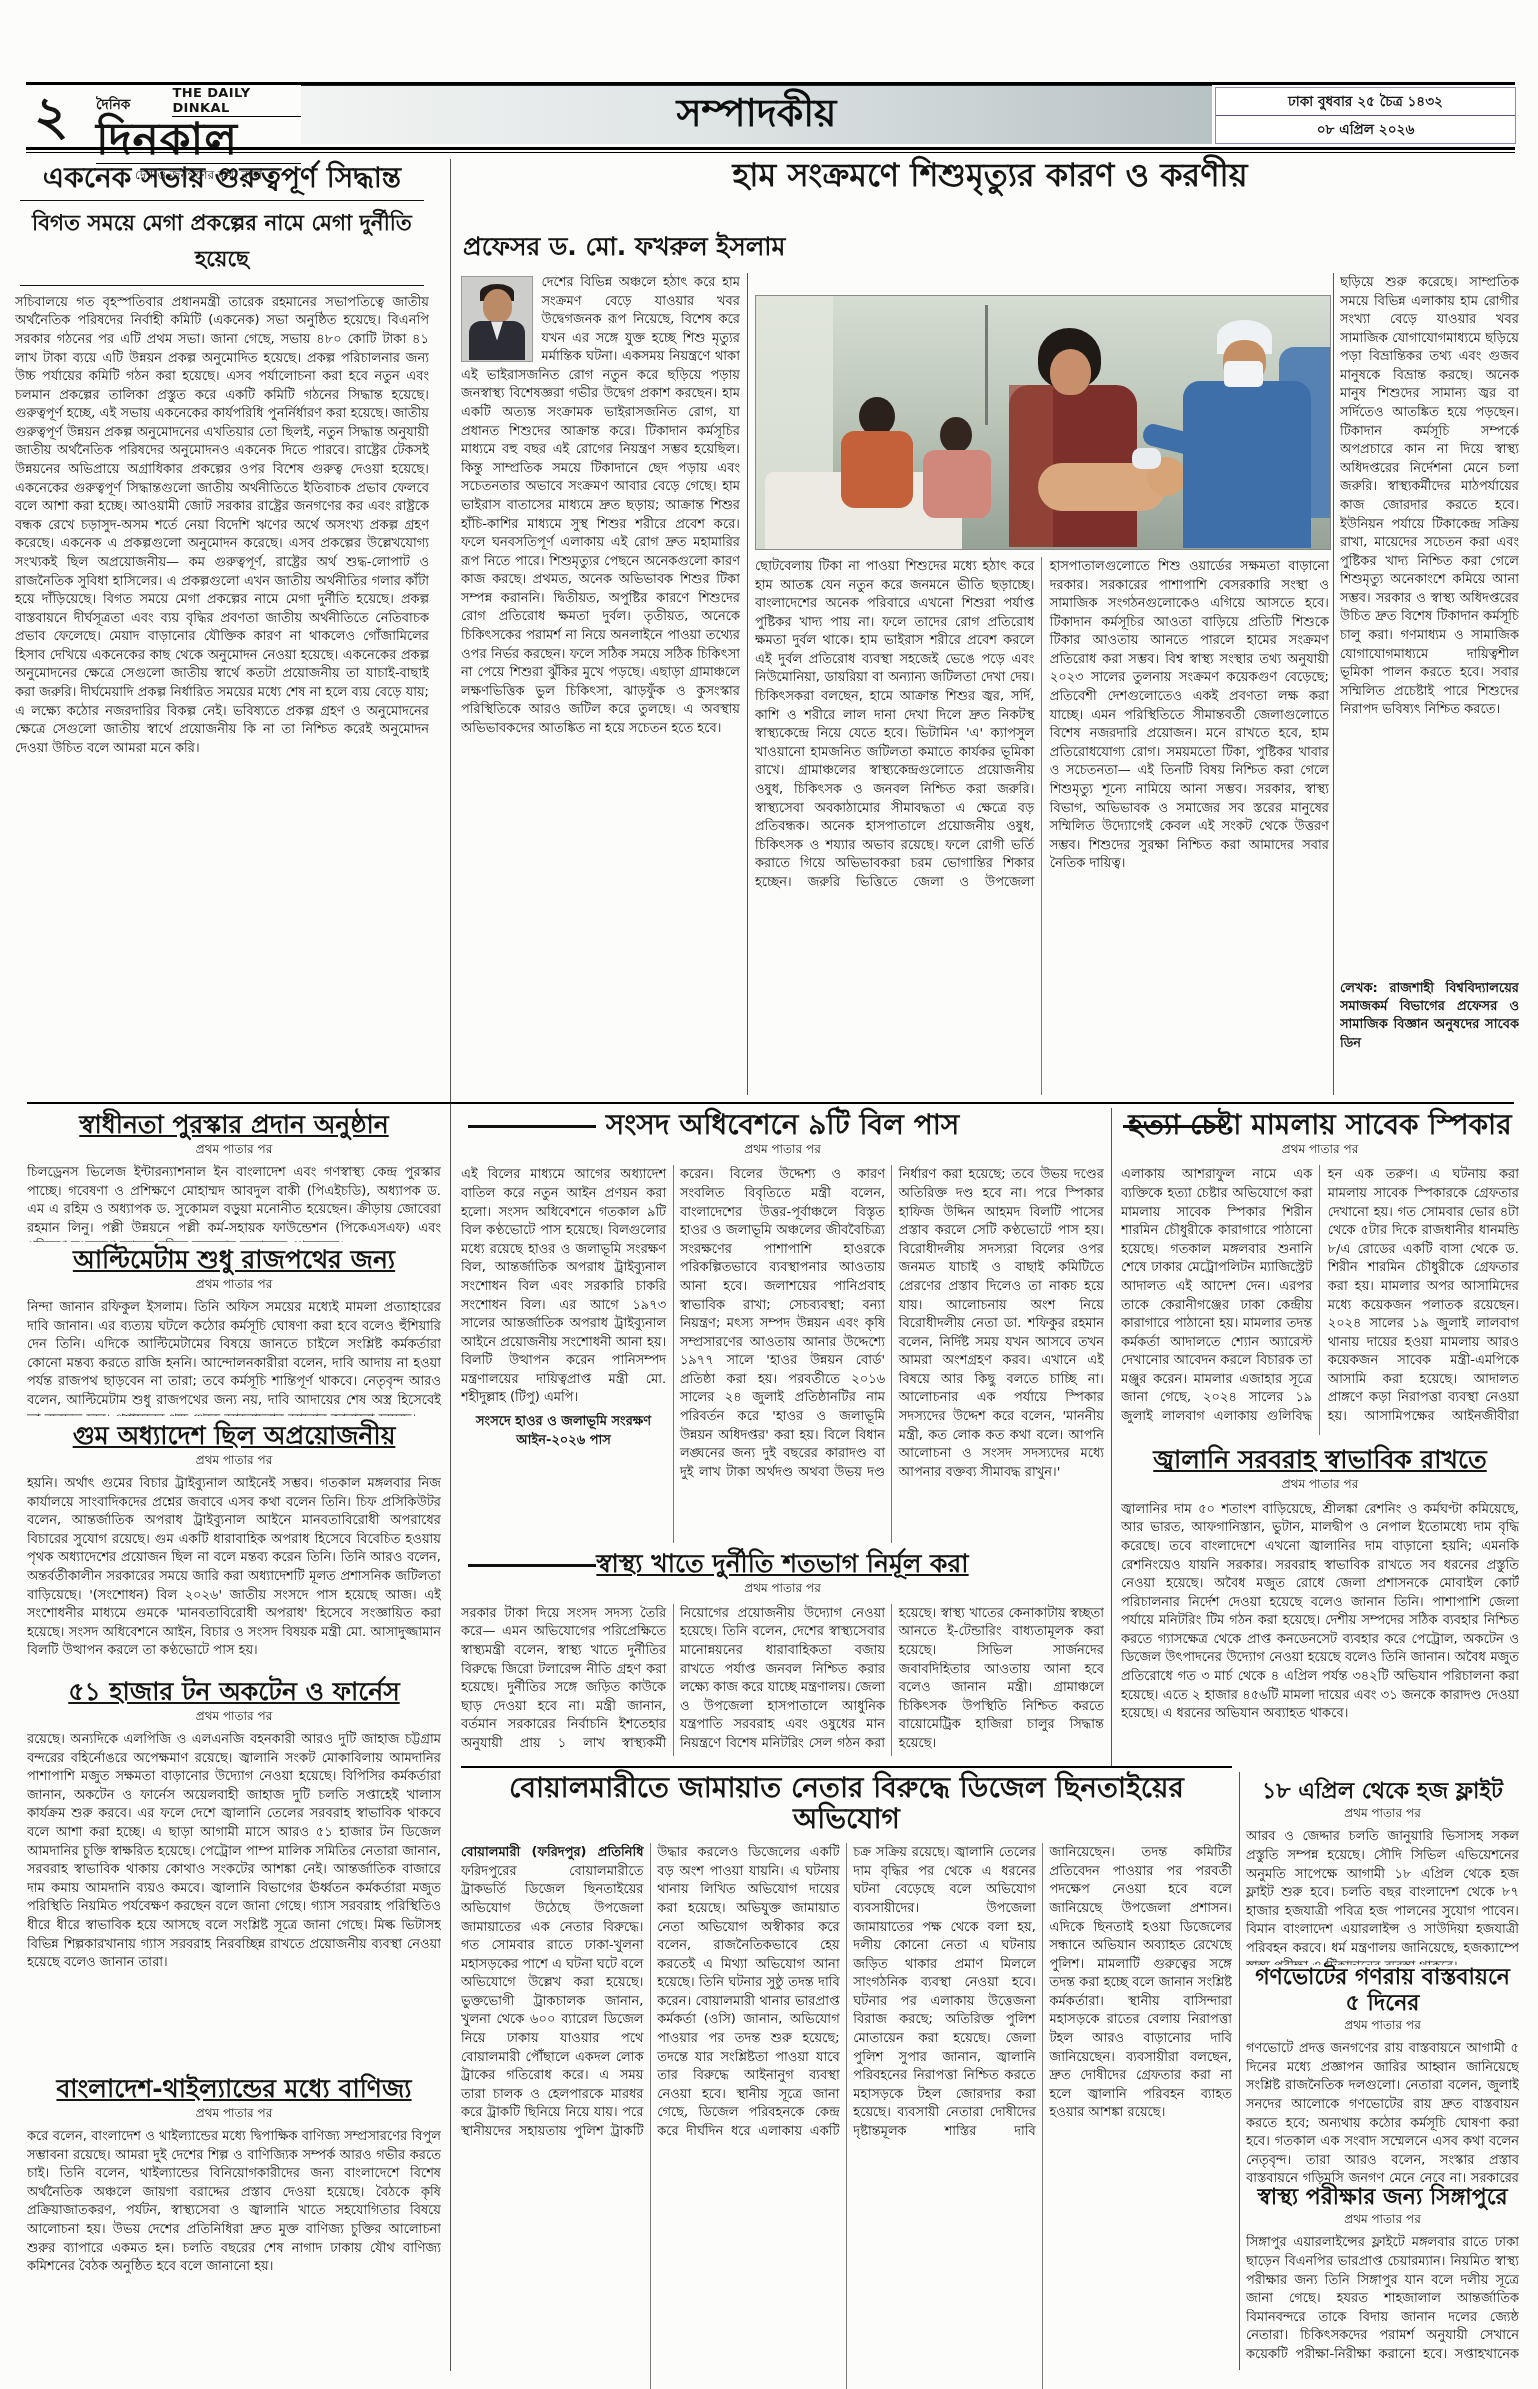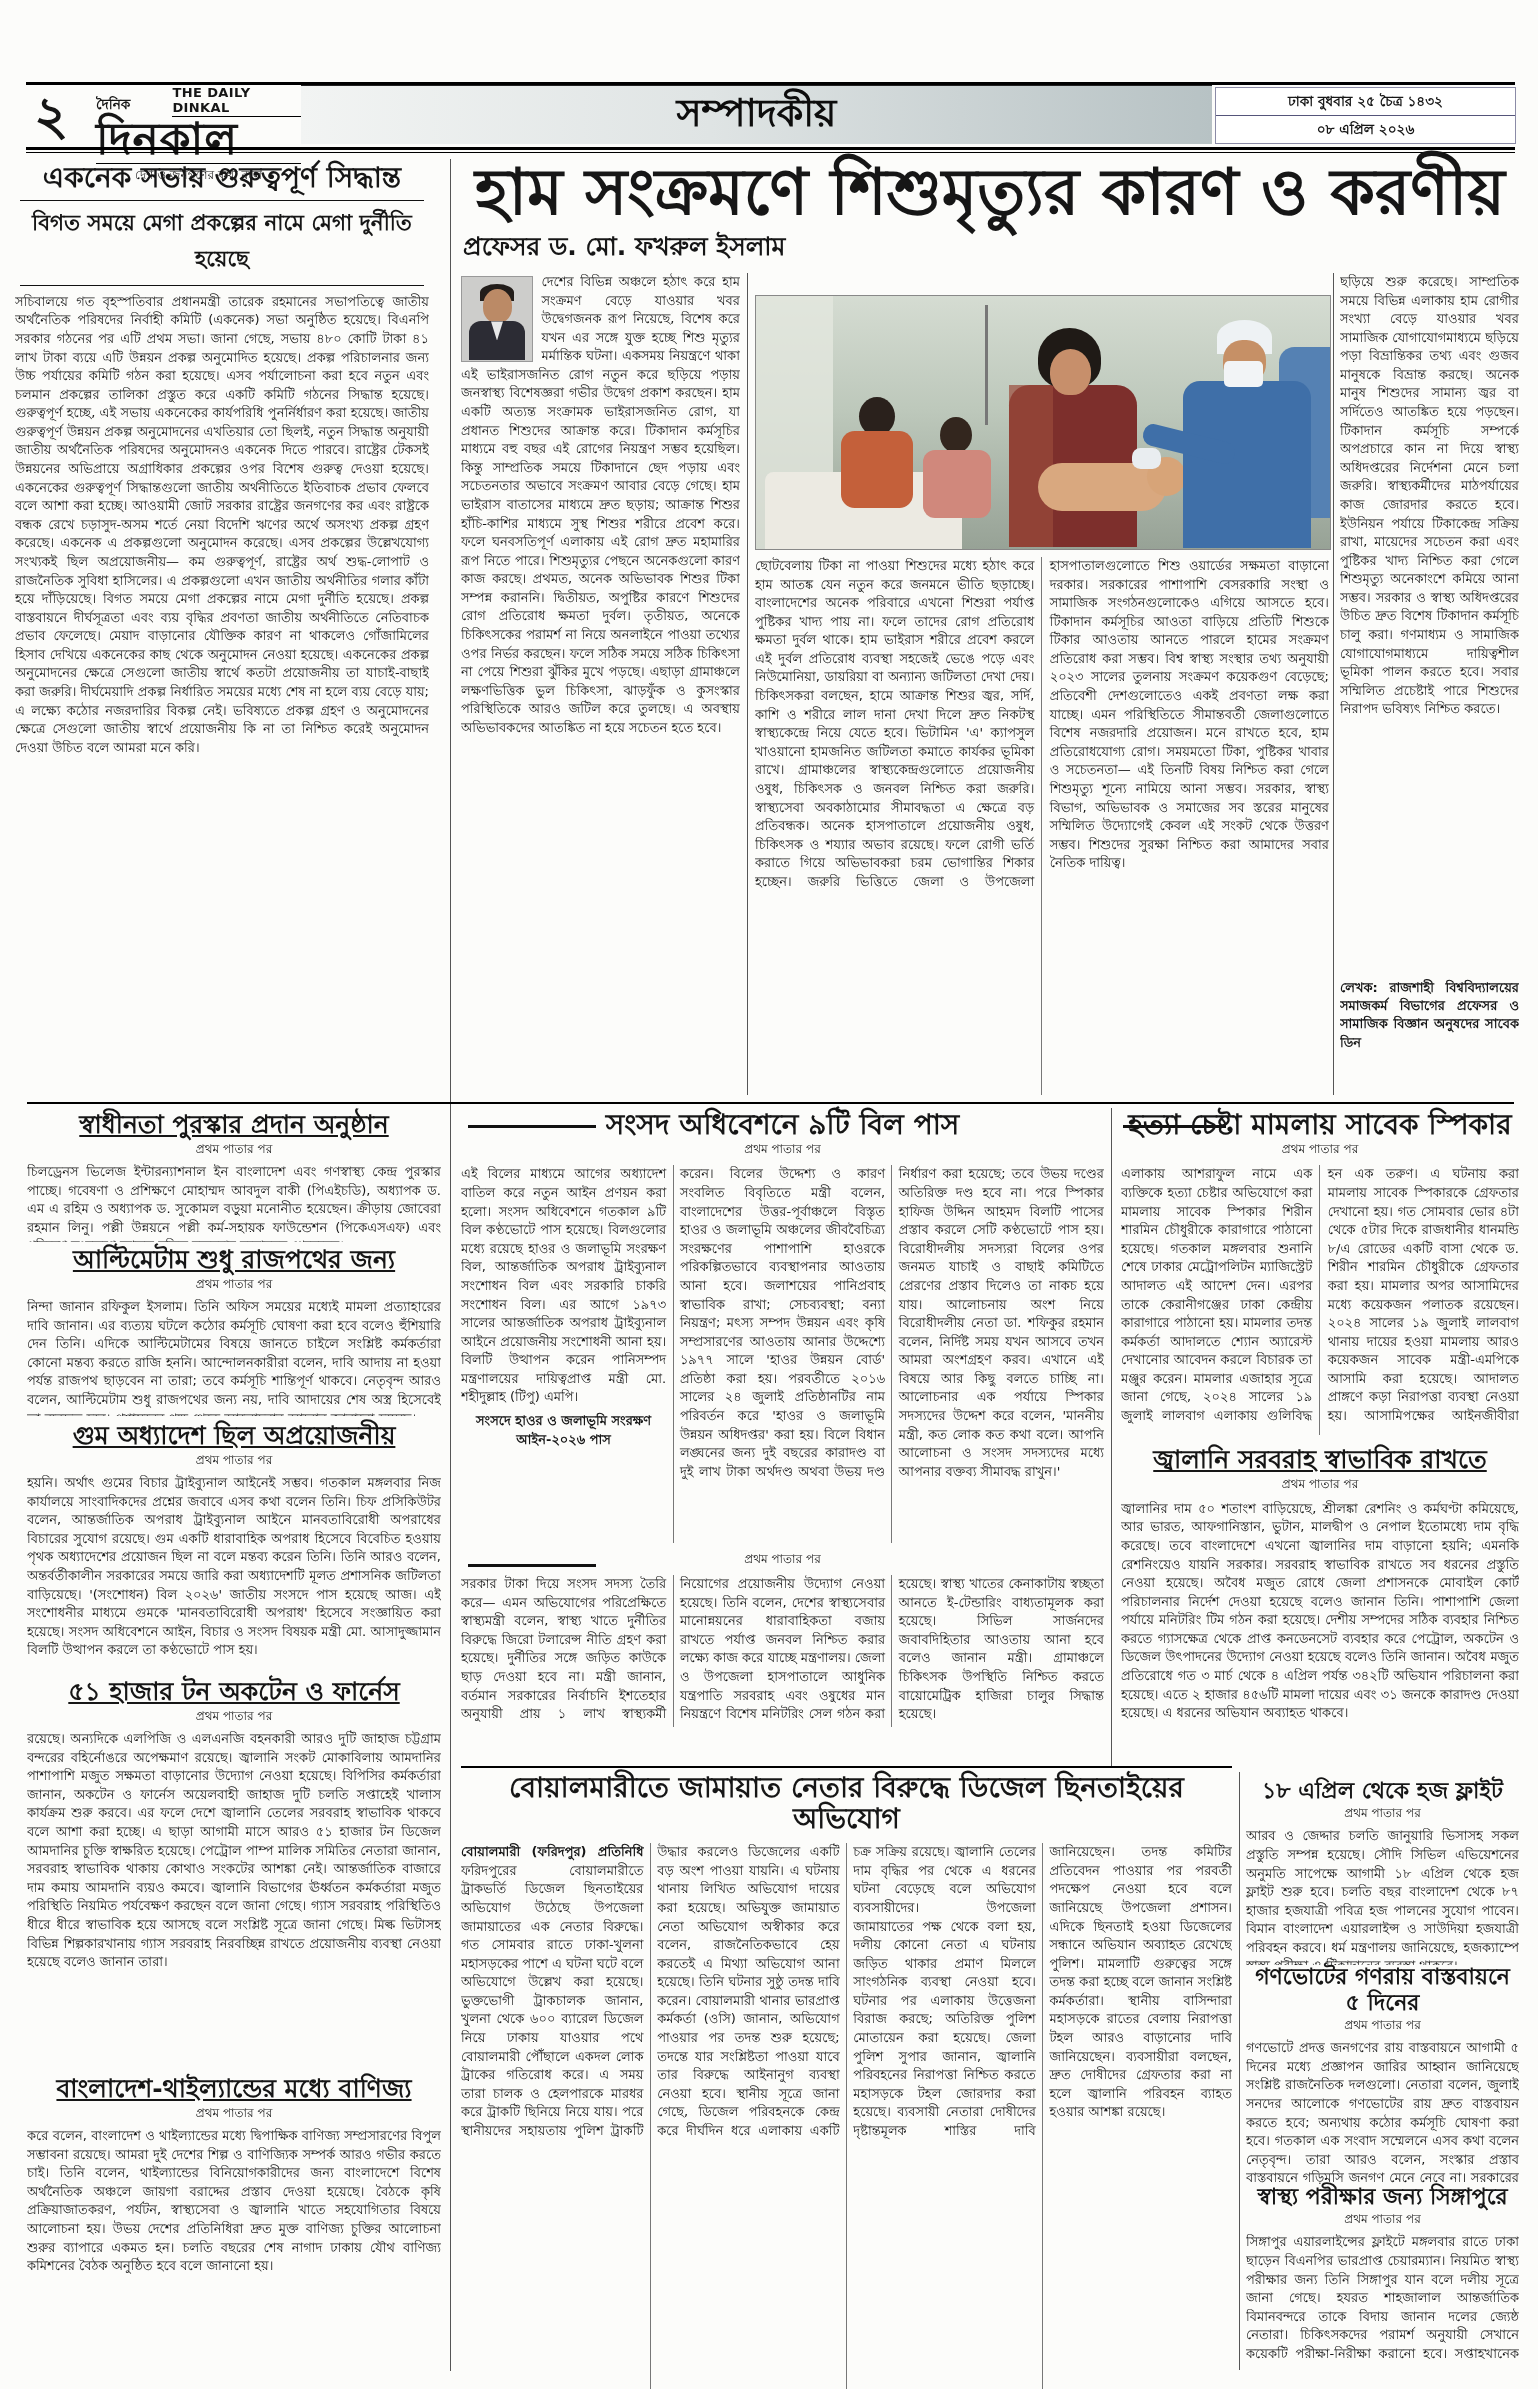"হাম সংক্রমণে শিশুমৃত্যুর কারণ ও" .head-xl { font-size: 64px -> 32px }
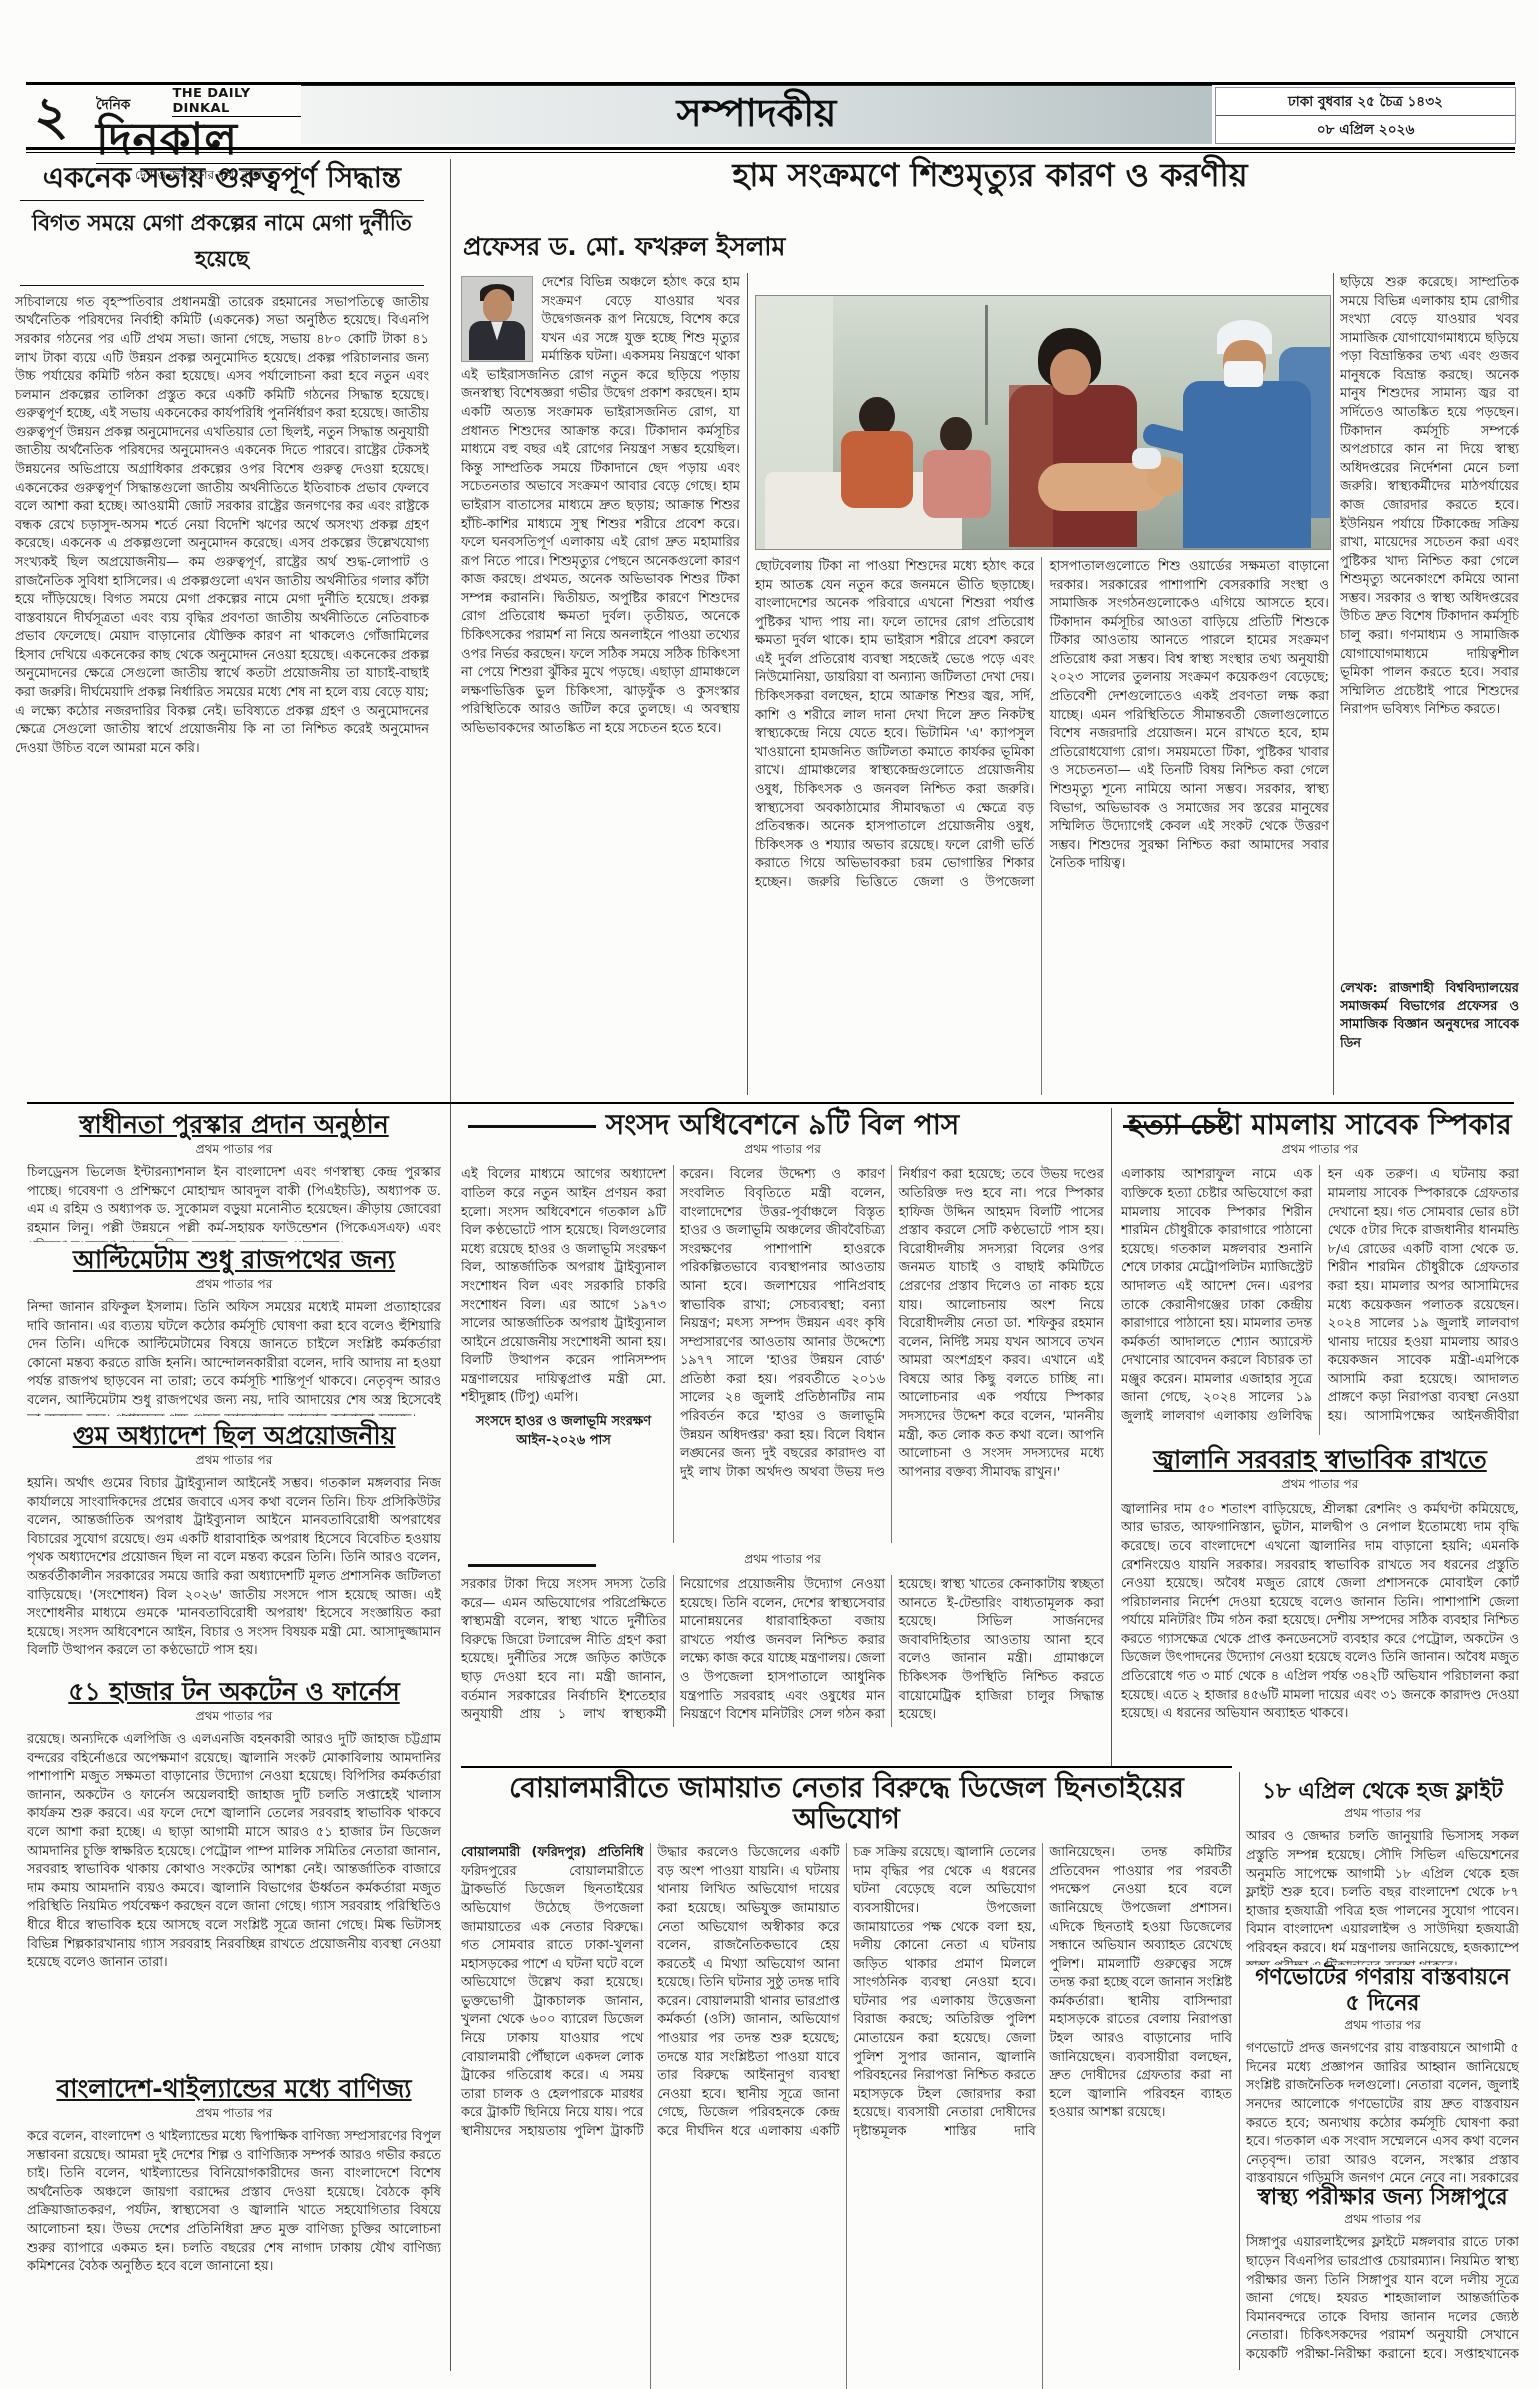"স্বাস্থ্য খাতে দুর্নীতি শতভাগ নির্মূল" div.head-md { html: none -> <div>স্বাস্থ্য খাতে দুর্নীতি শতভাগ নির্মূল করা</div> }
